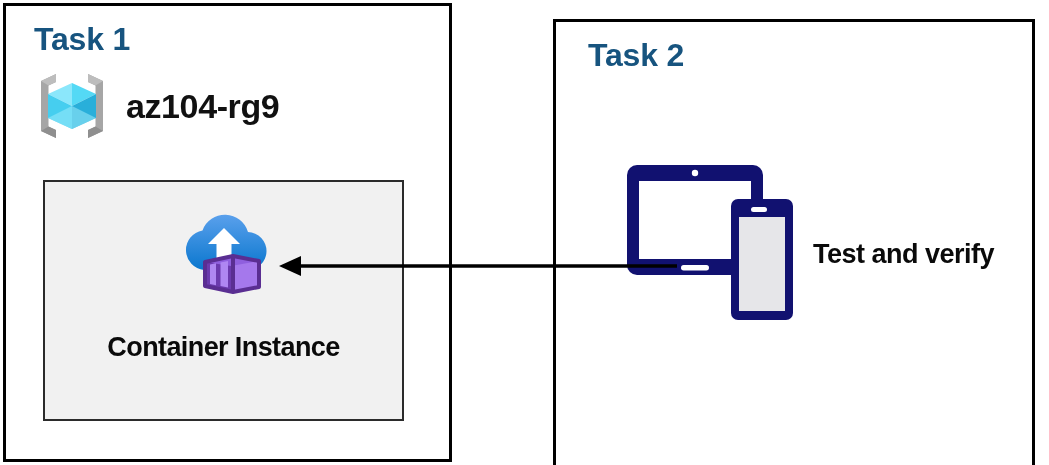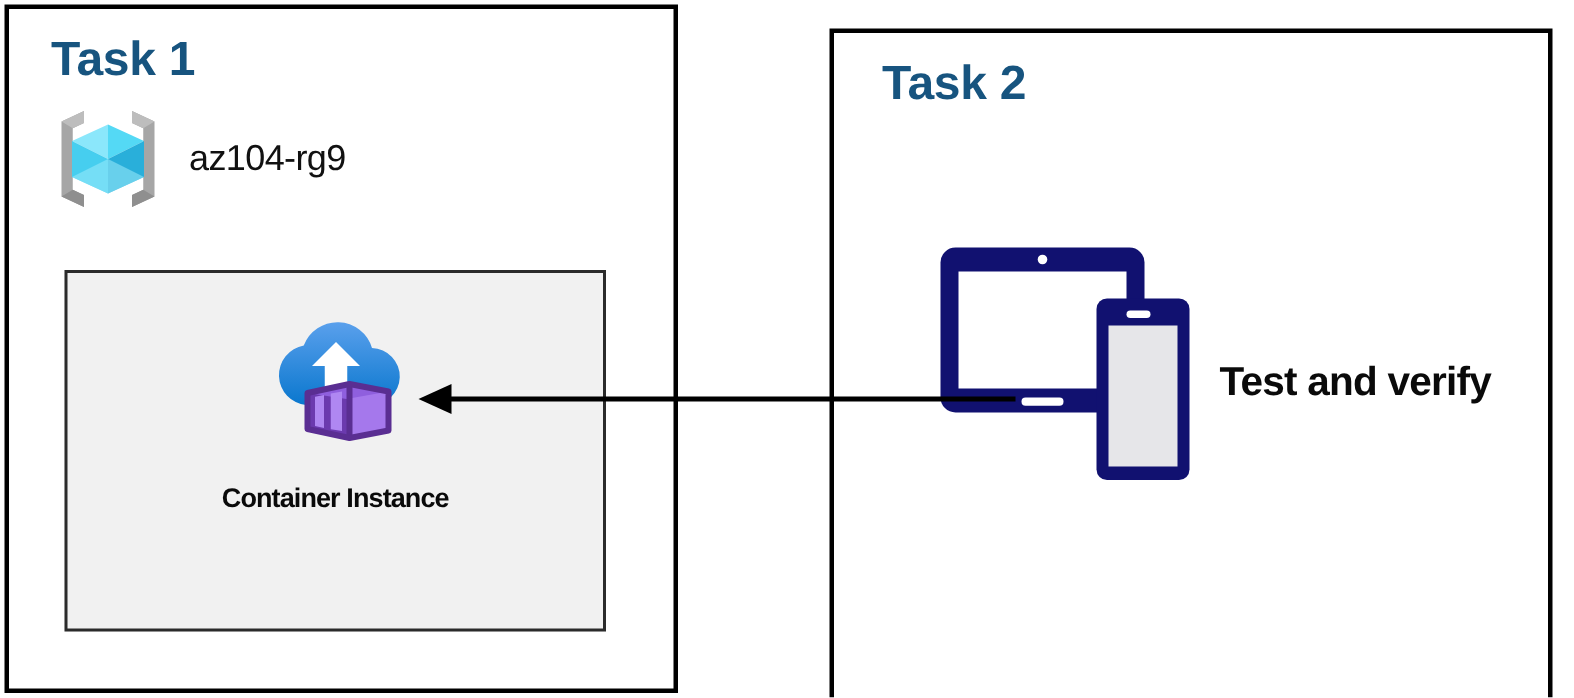"az104-rg9" #rg-label { font-size: 24px -> 34px; font-weight: normal -> bold }
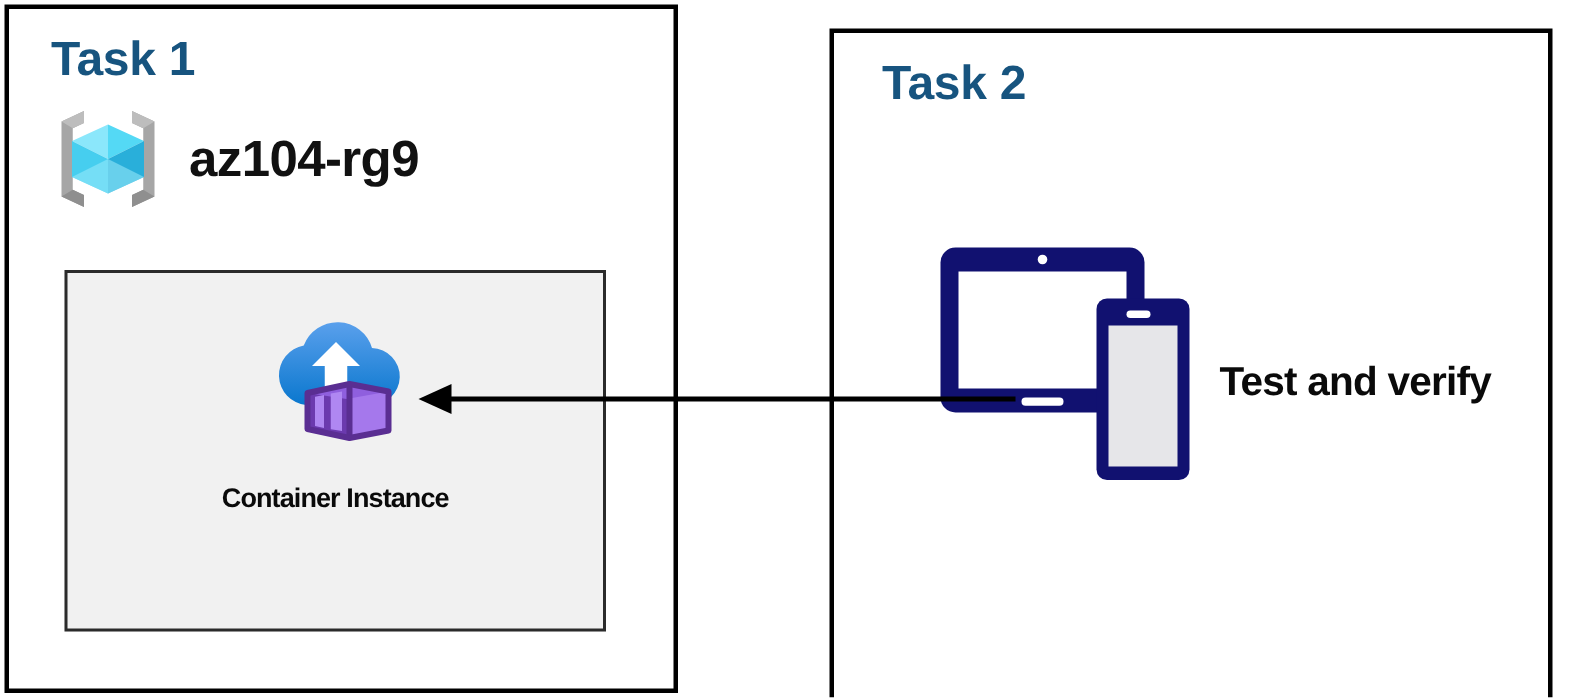"Container Instance" #aci-label { font-size: 18px -> 27px; margin-top: 24px -> 34px }
